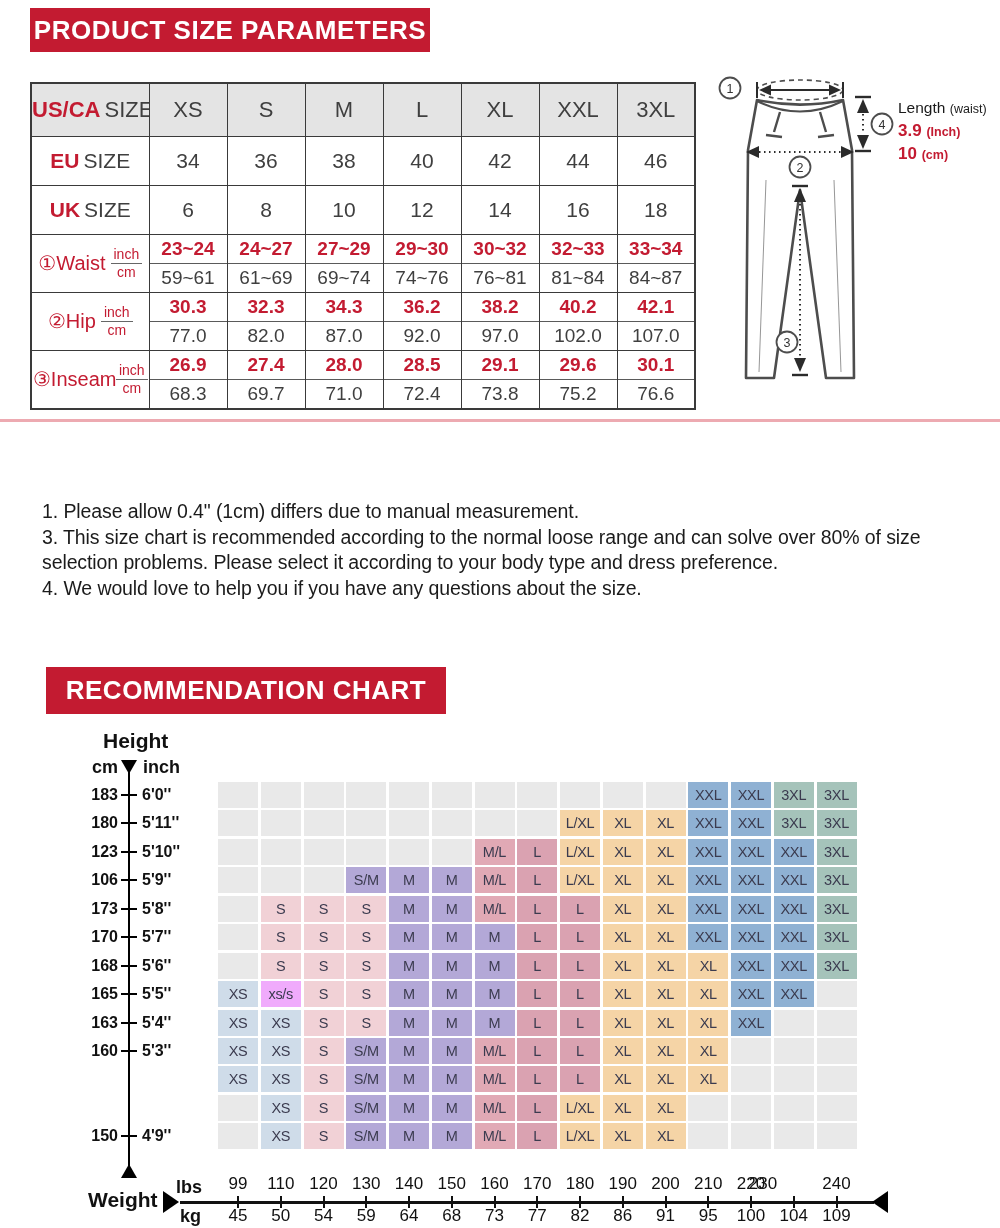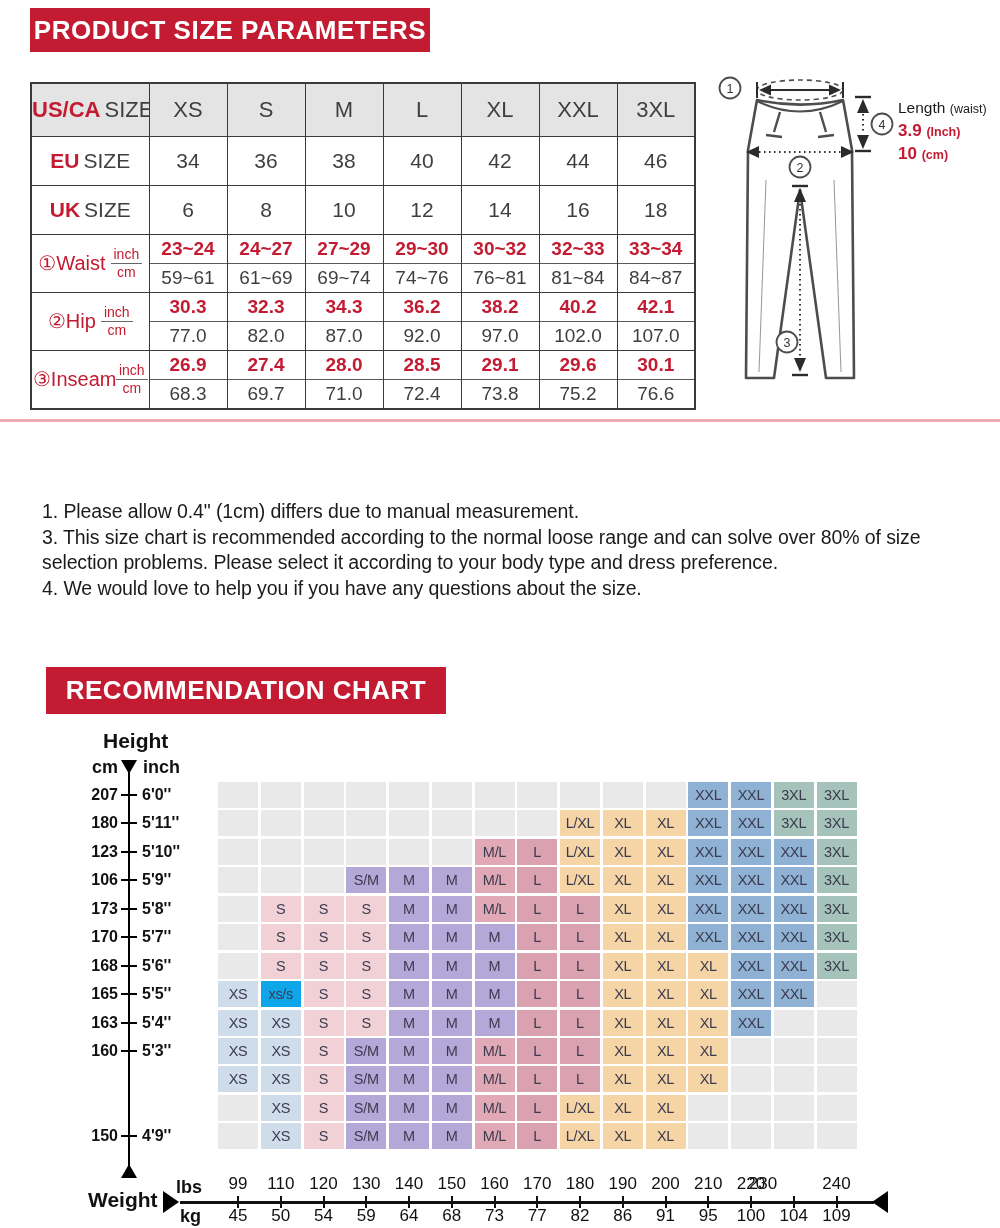"207" span.hcm { text: 207 -> 183 }
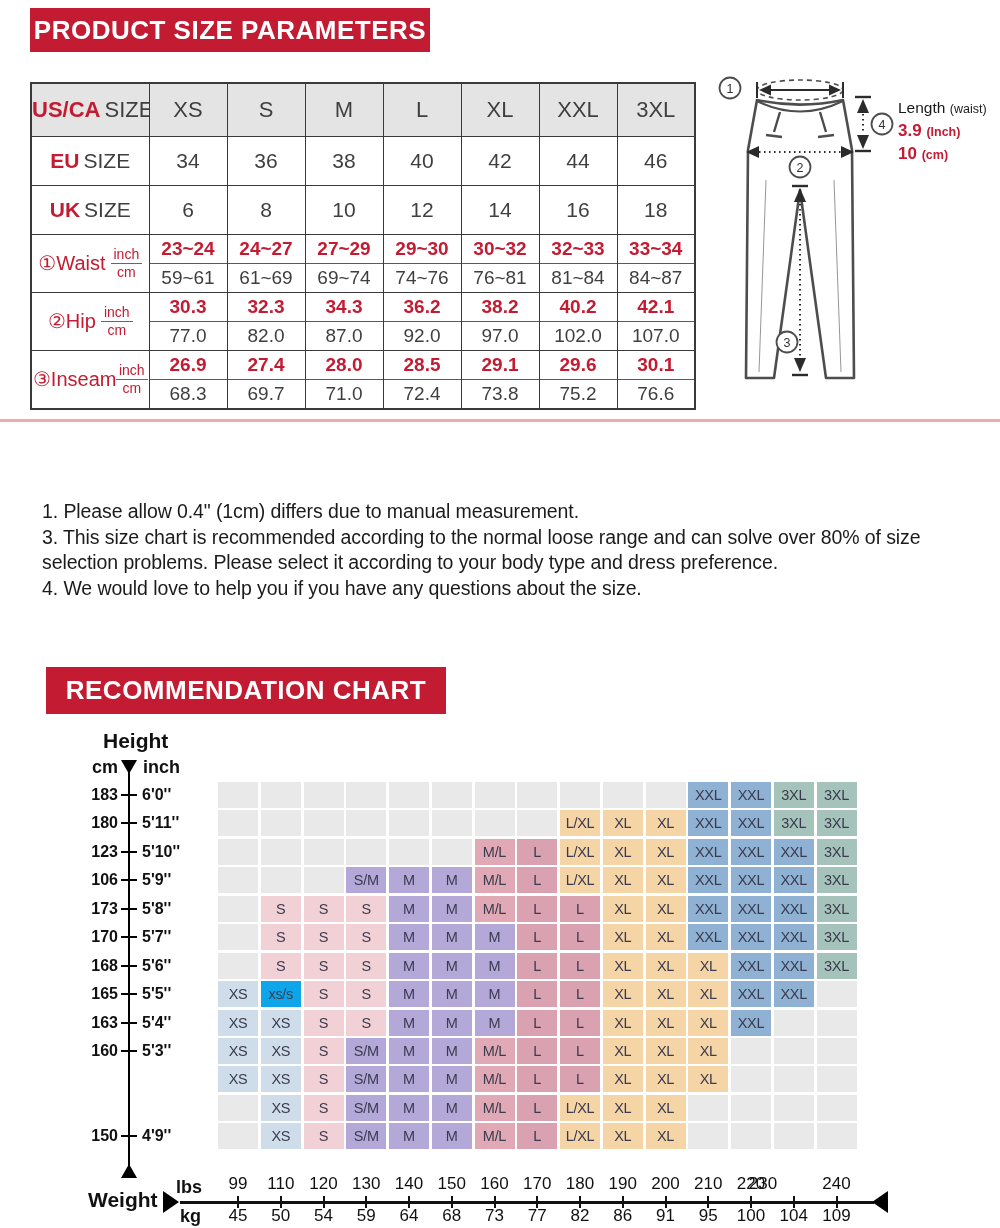"xs/s" div.gcell { background: #0ea5e9 -> #f0abfc }
